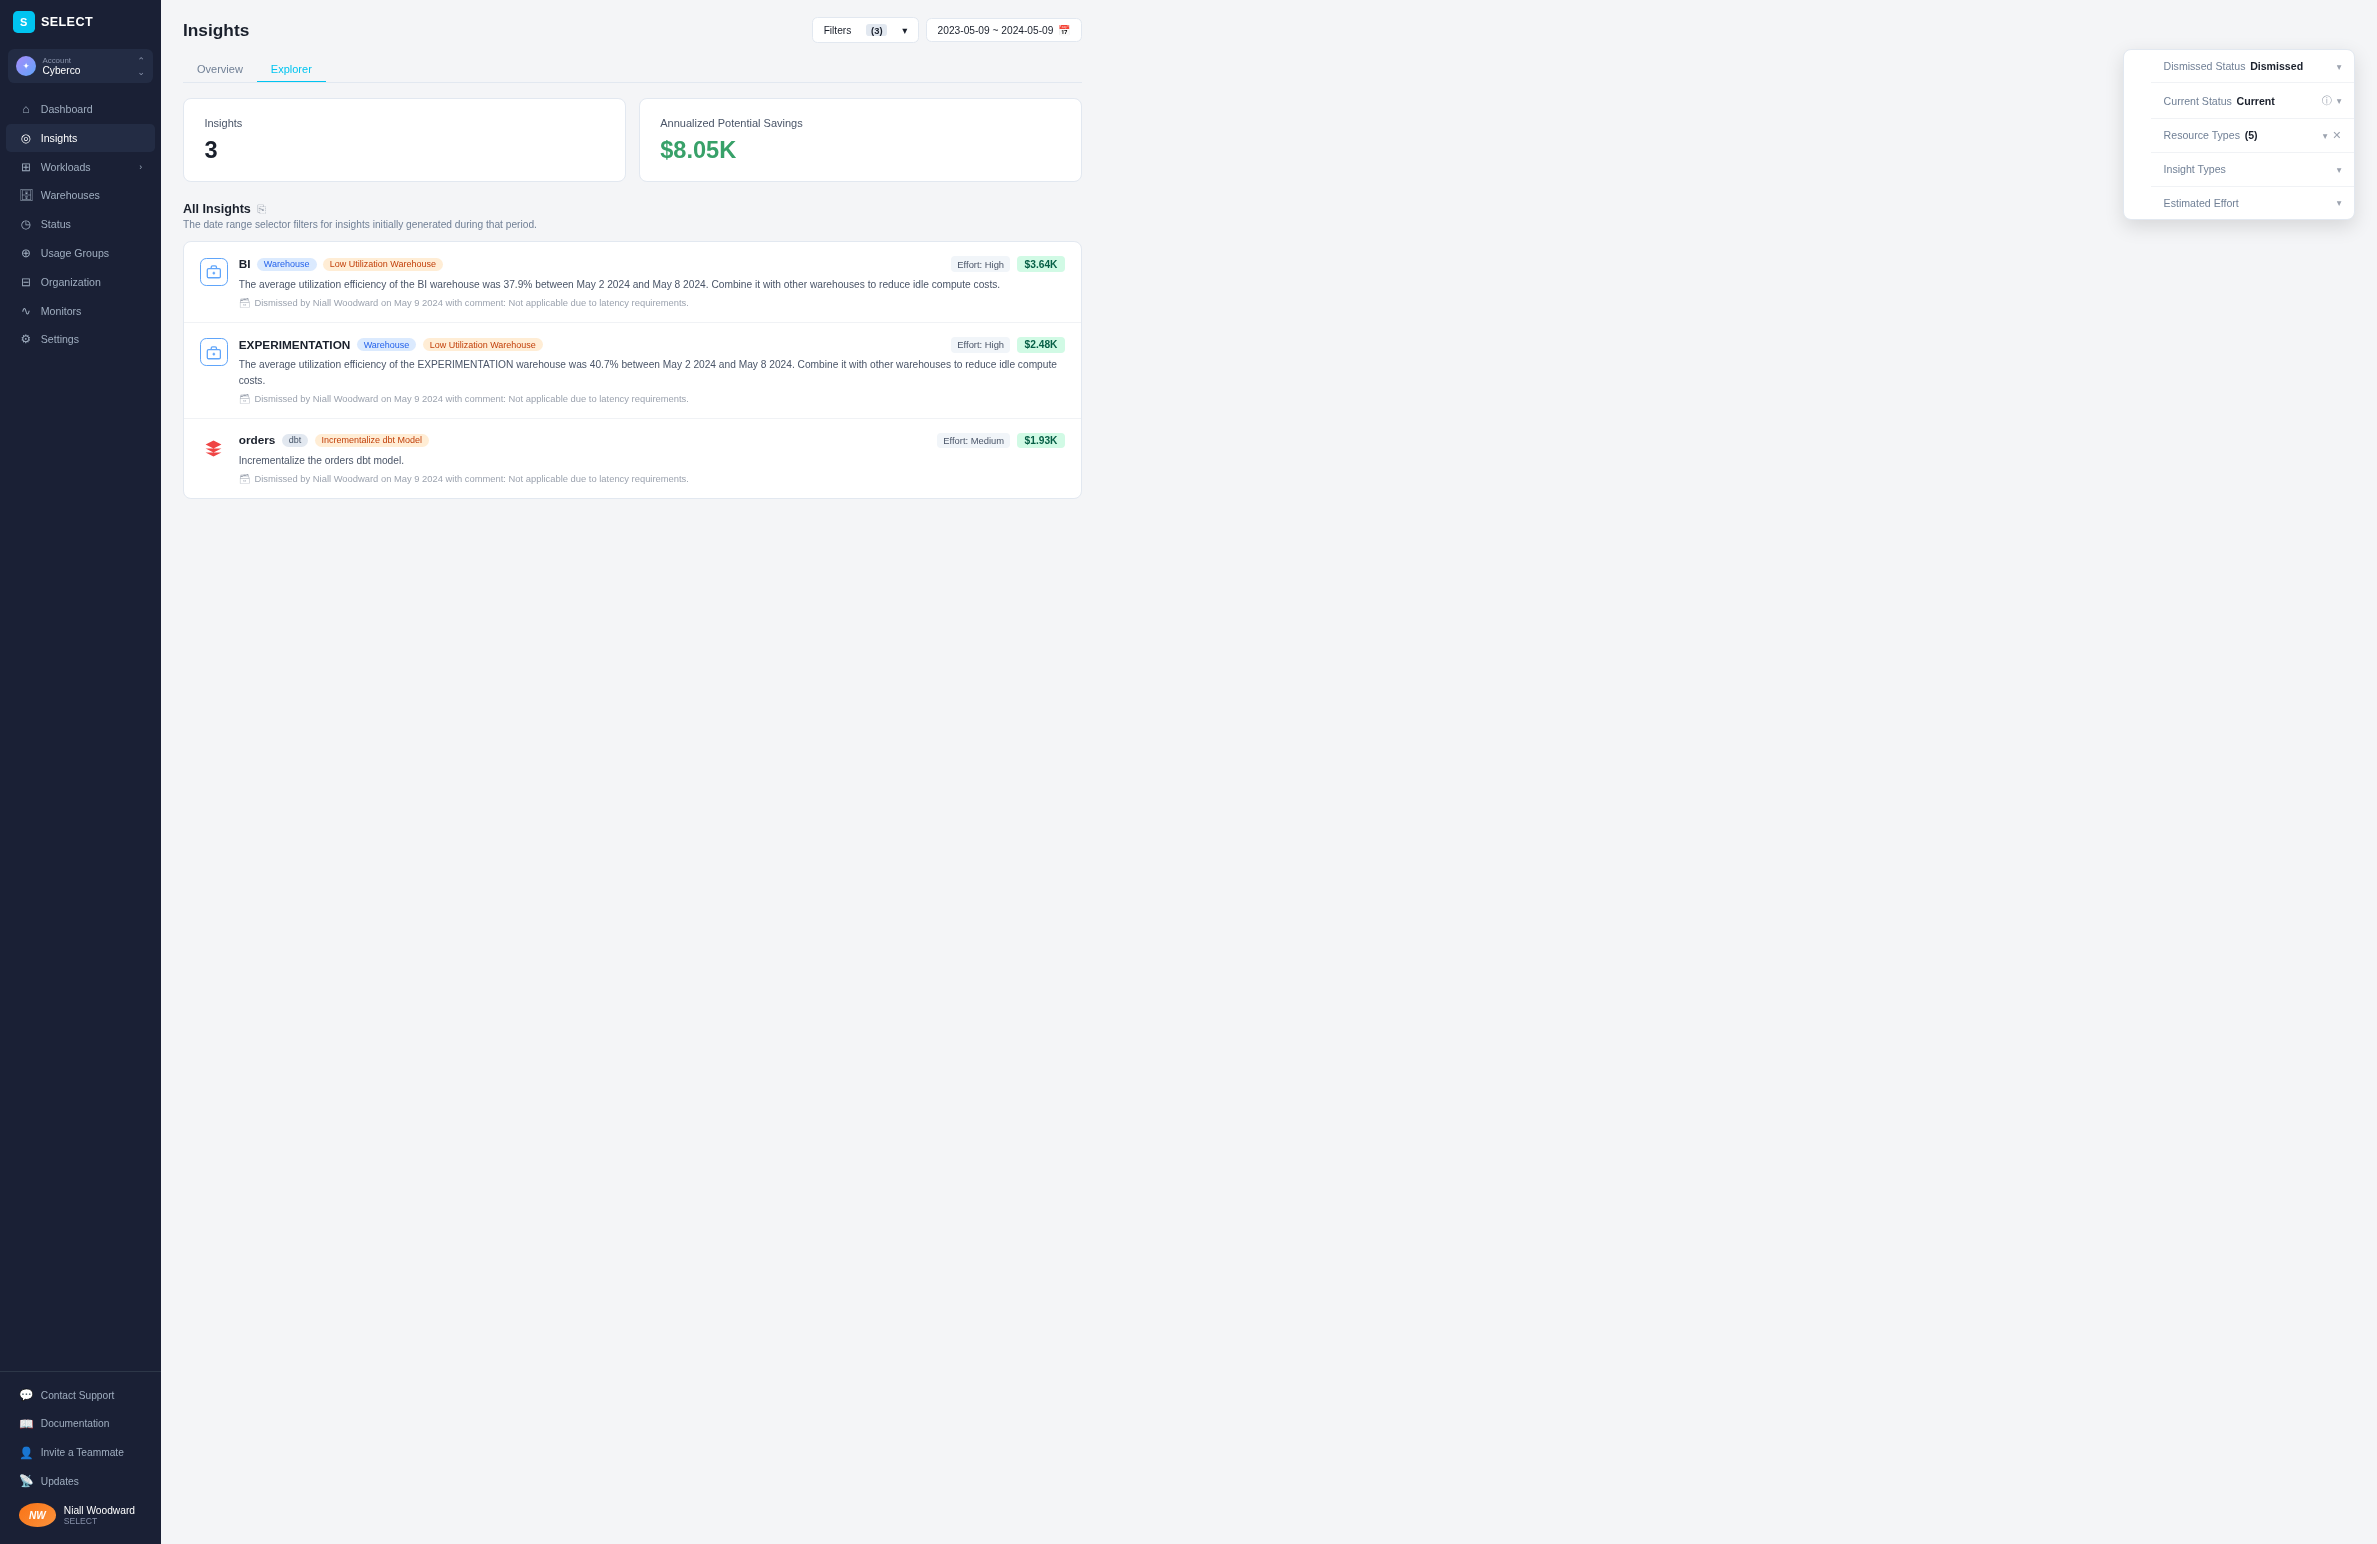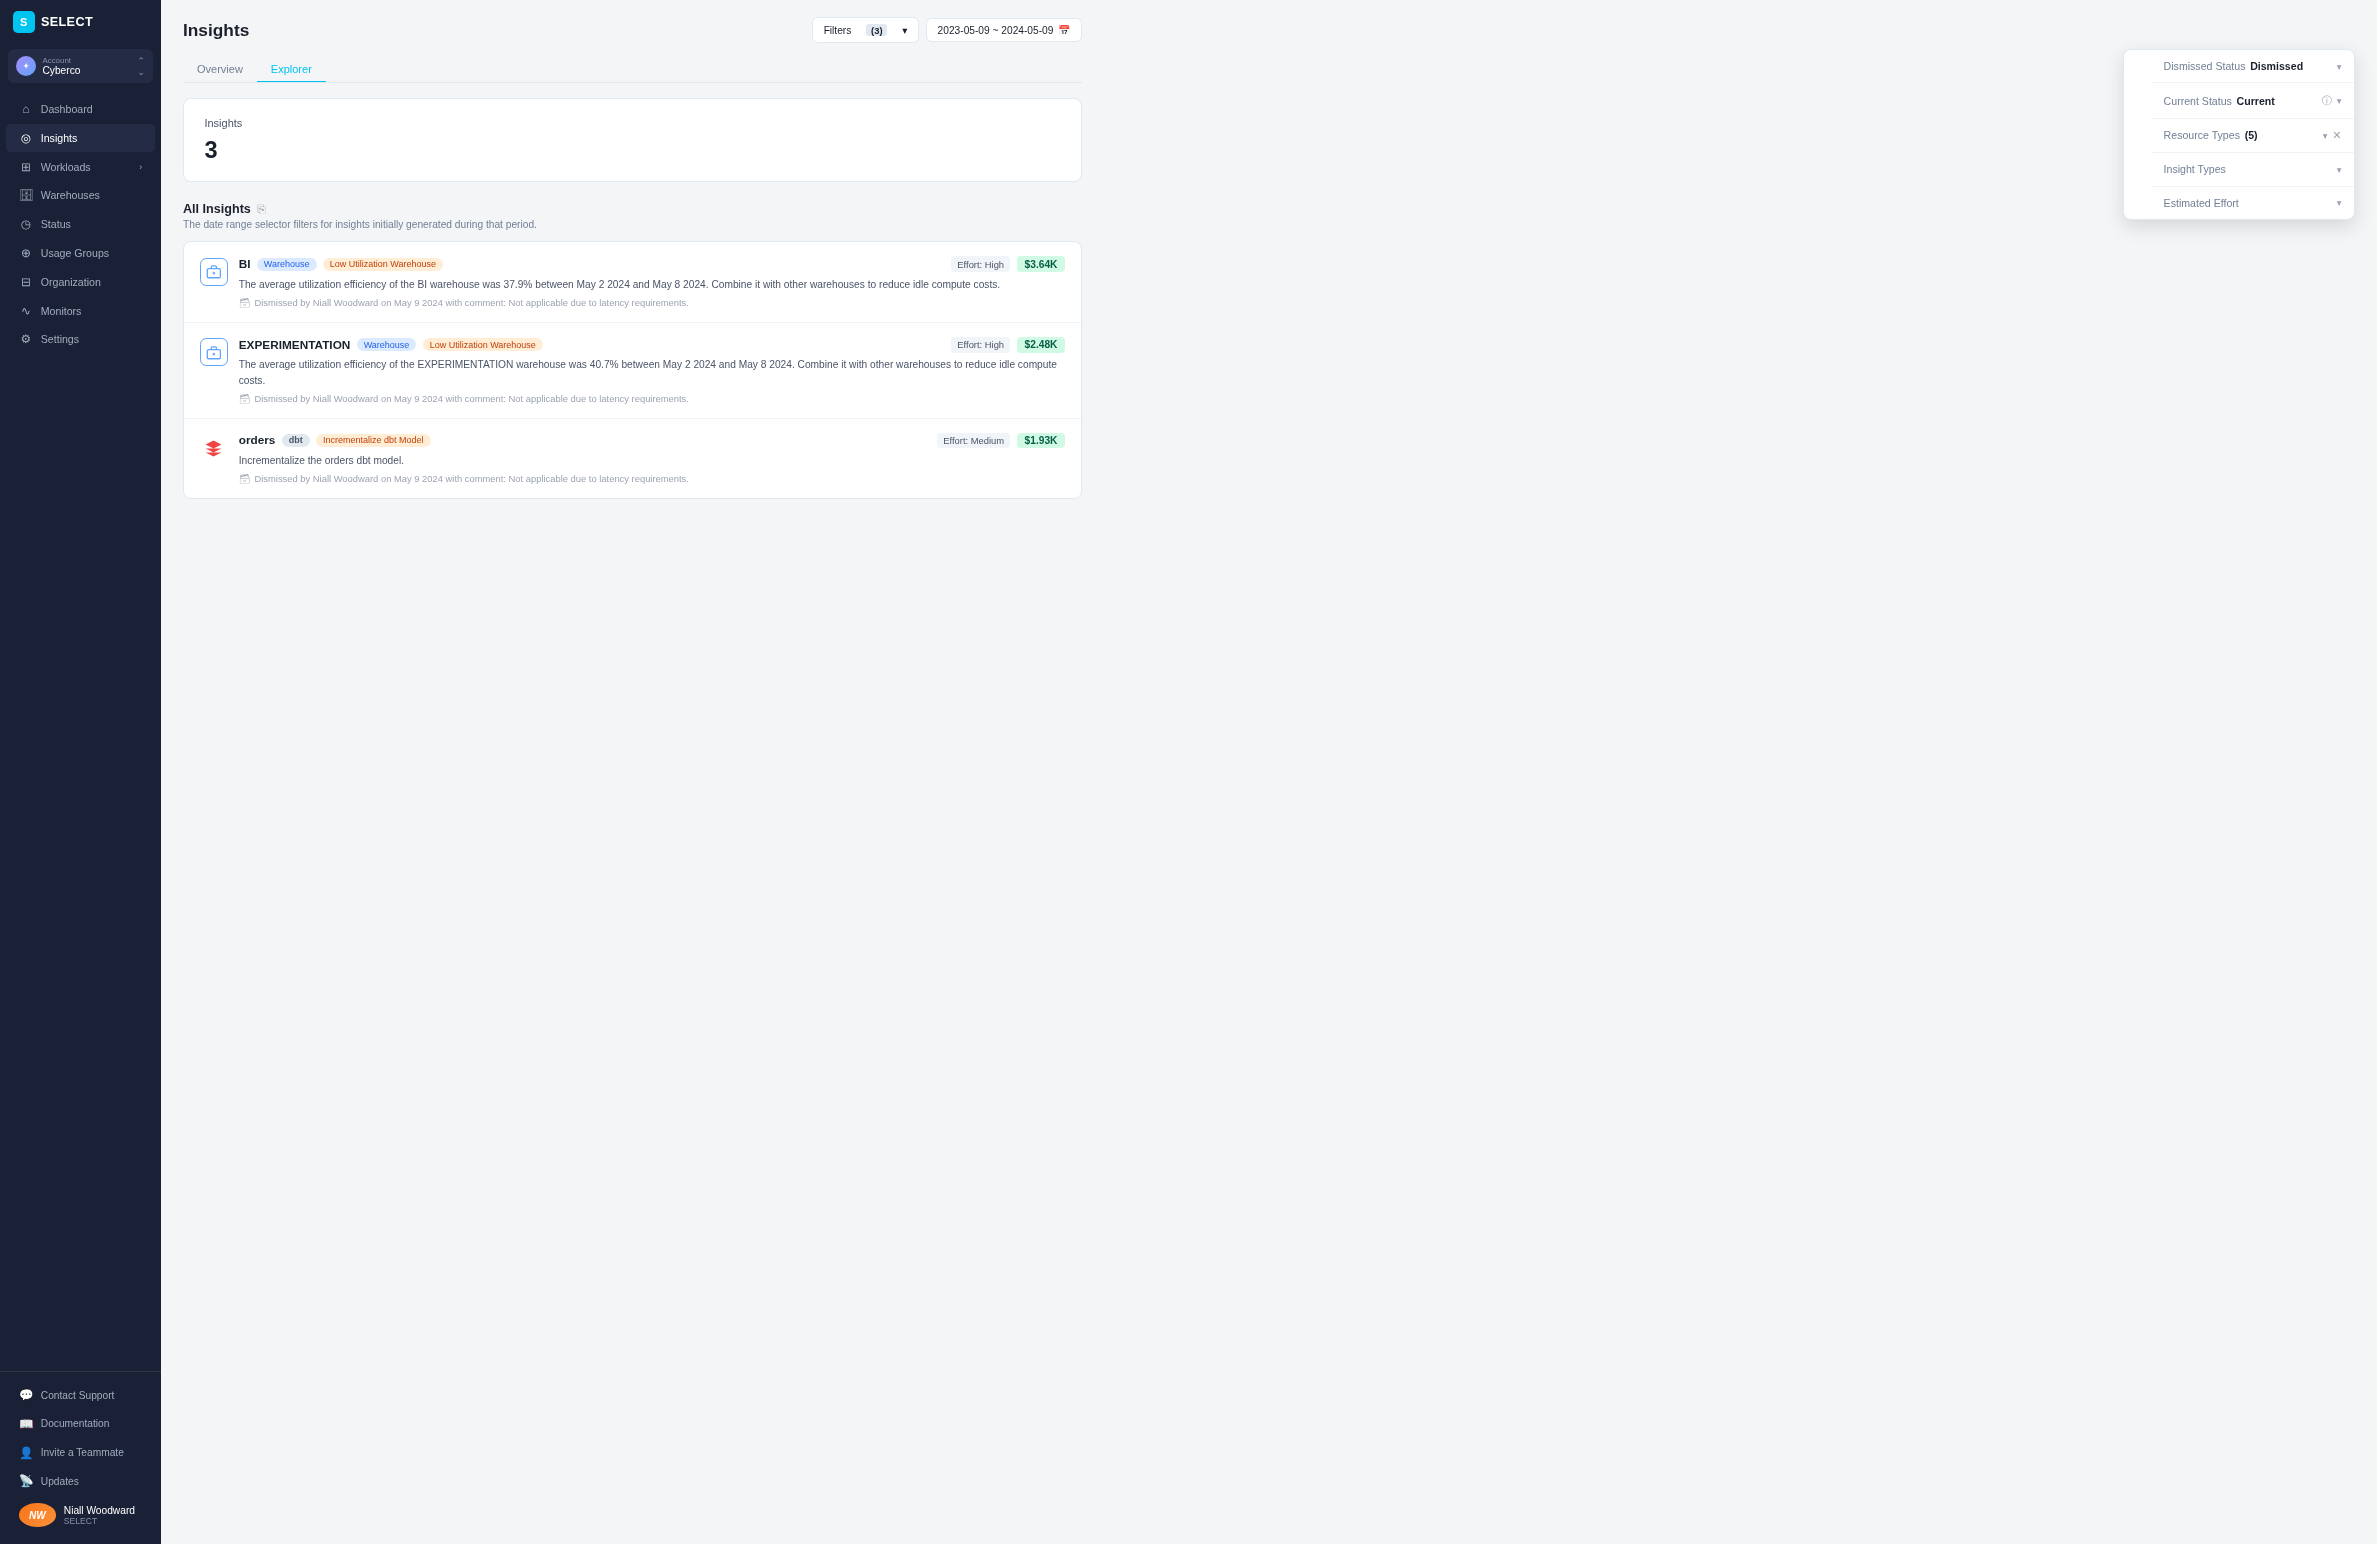"Annualized Potential Savings" div.summary-card { html: none -> <div> <div>Annualized Potential Savings</div> <div>$8.05K</div> </div> }
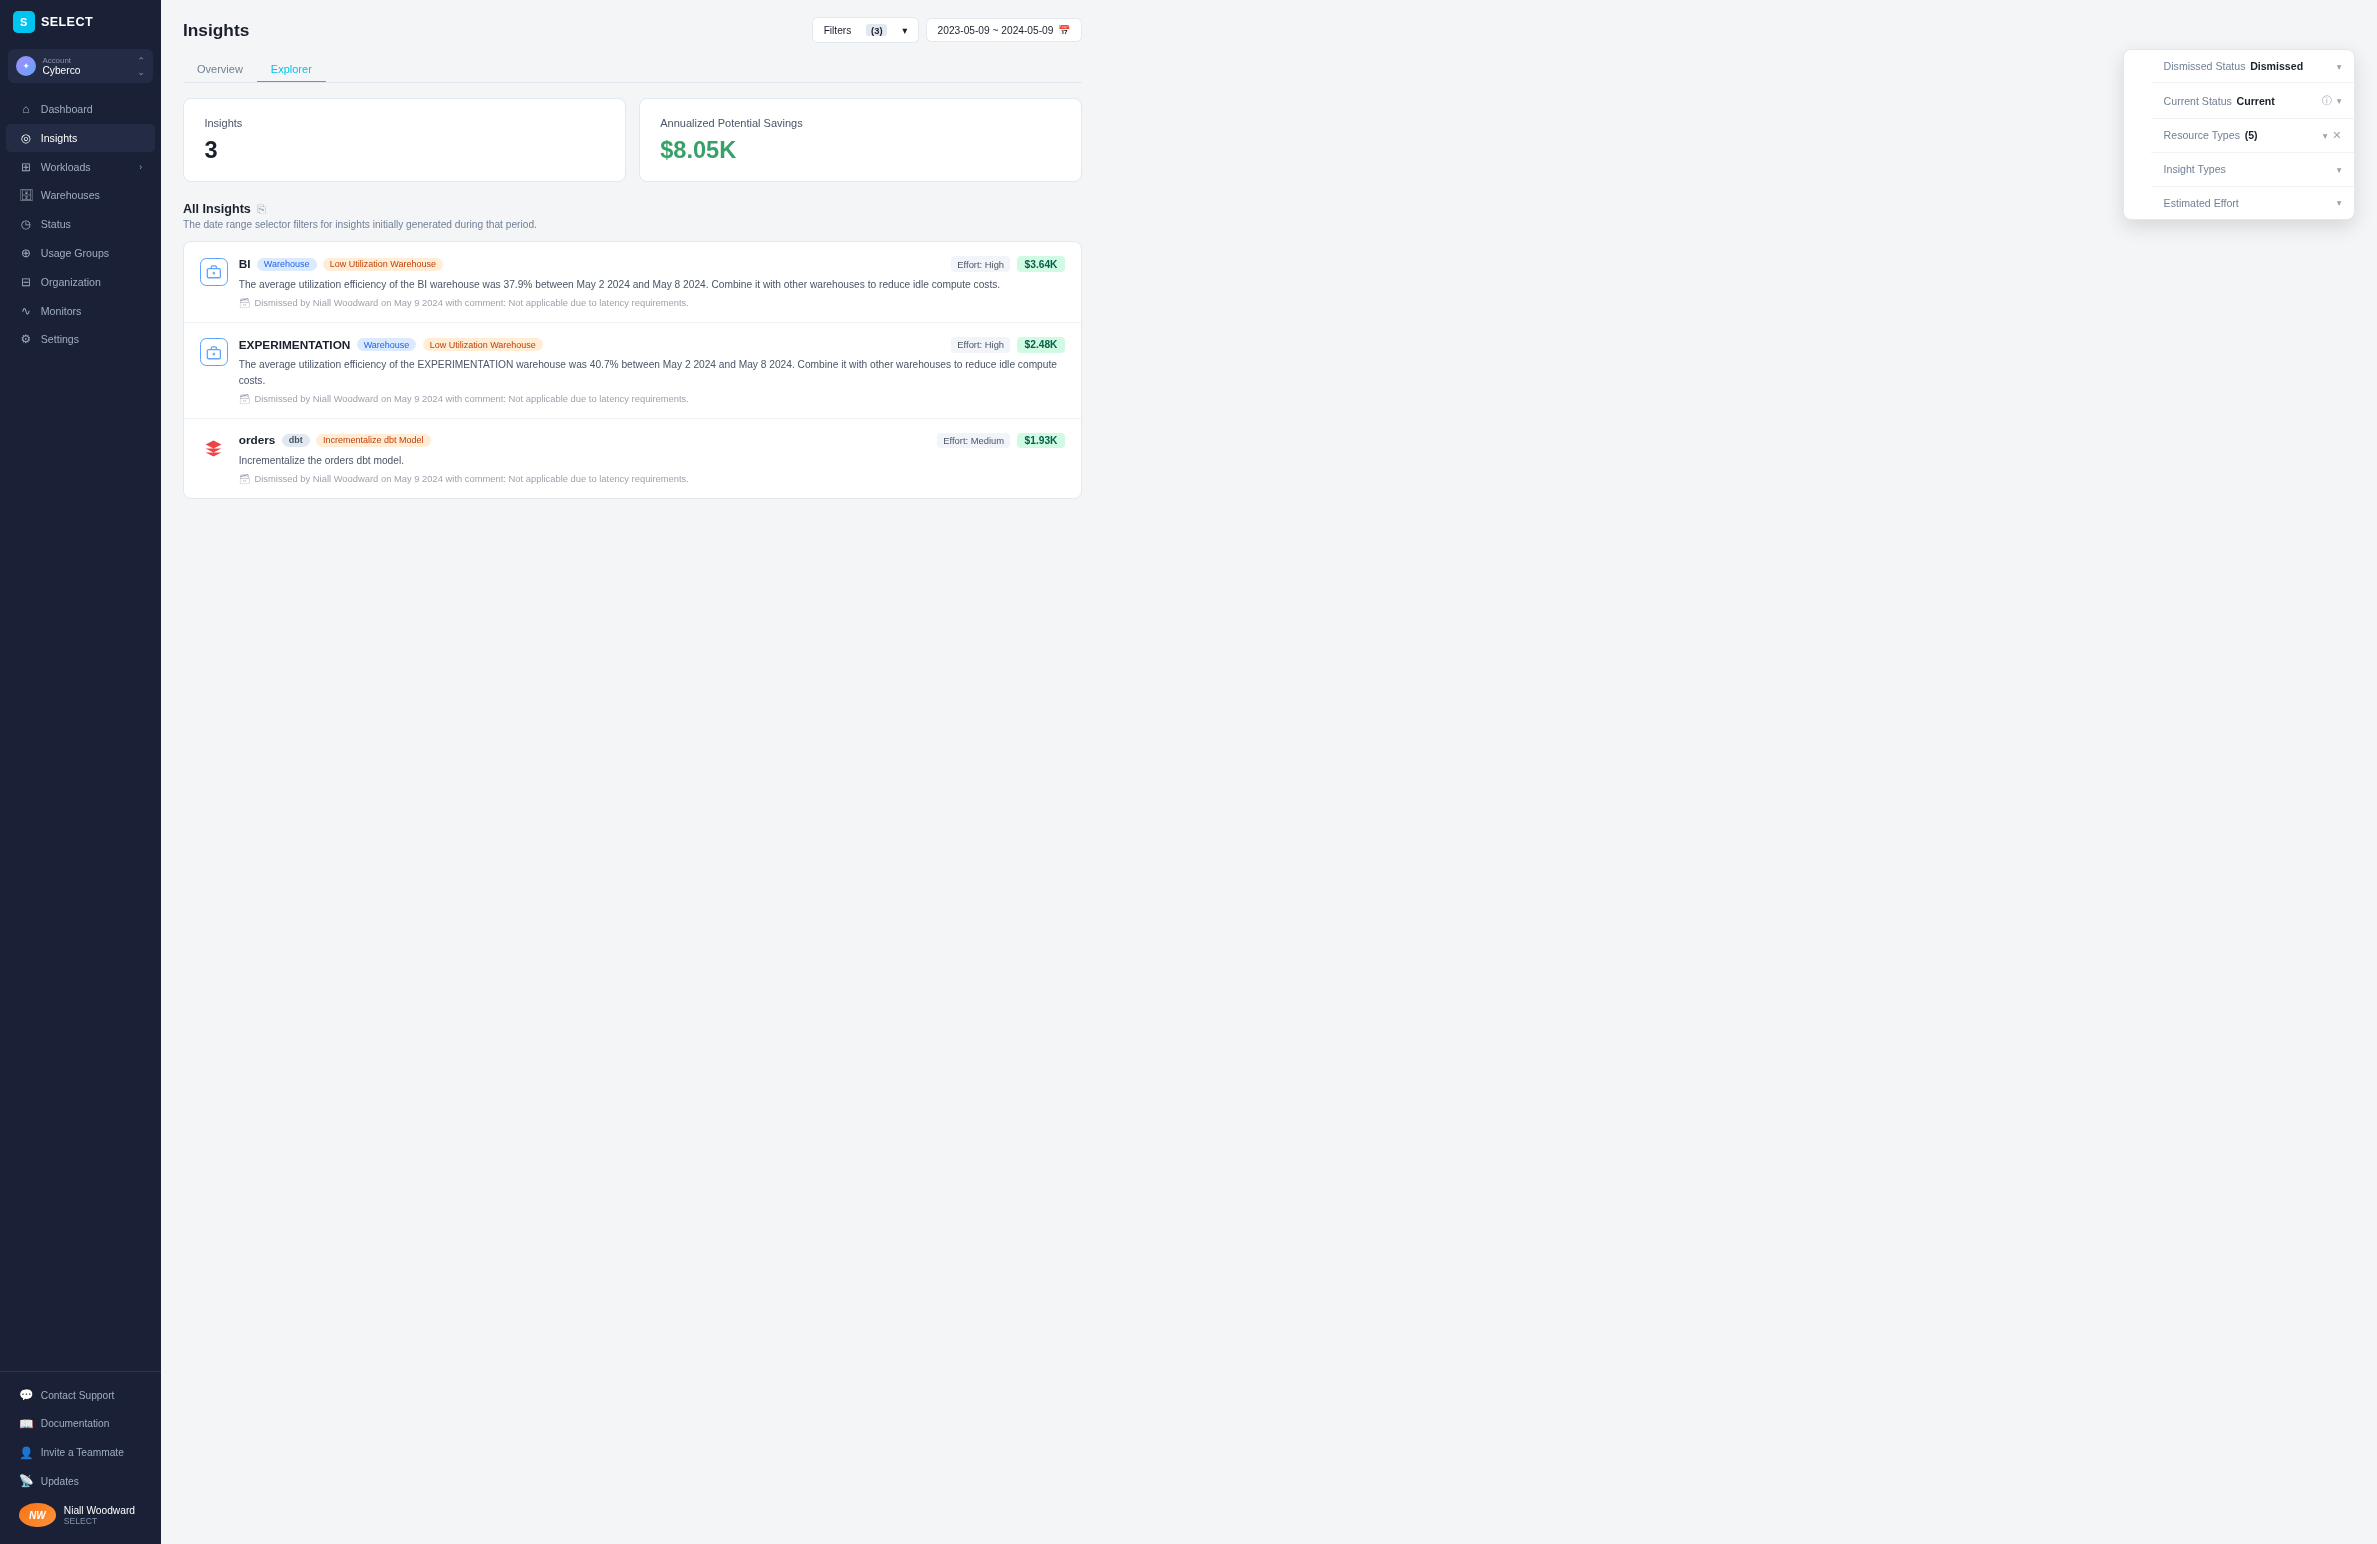"dbt" .tag-gray { font-weight: bold -> none }
